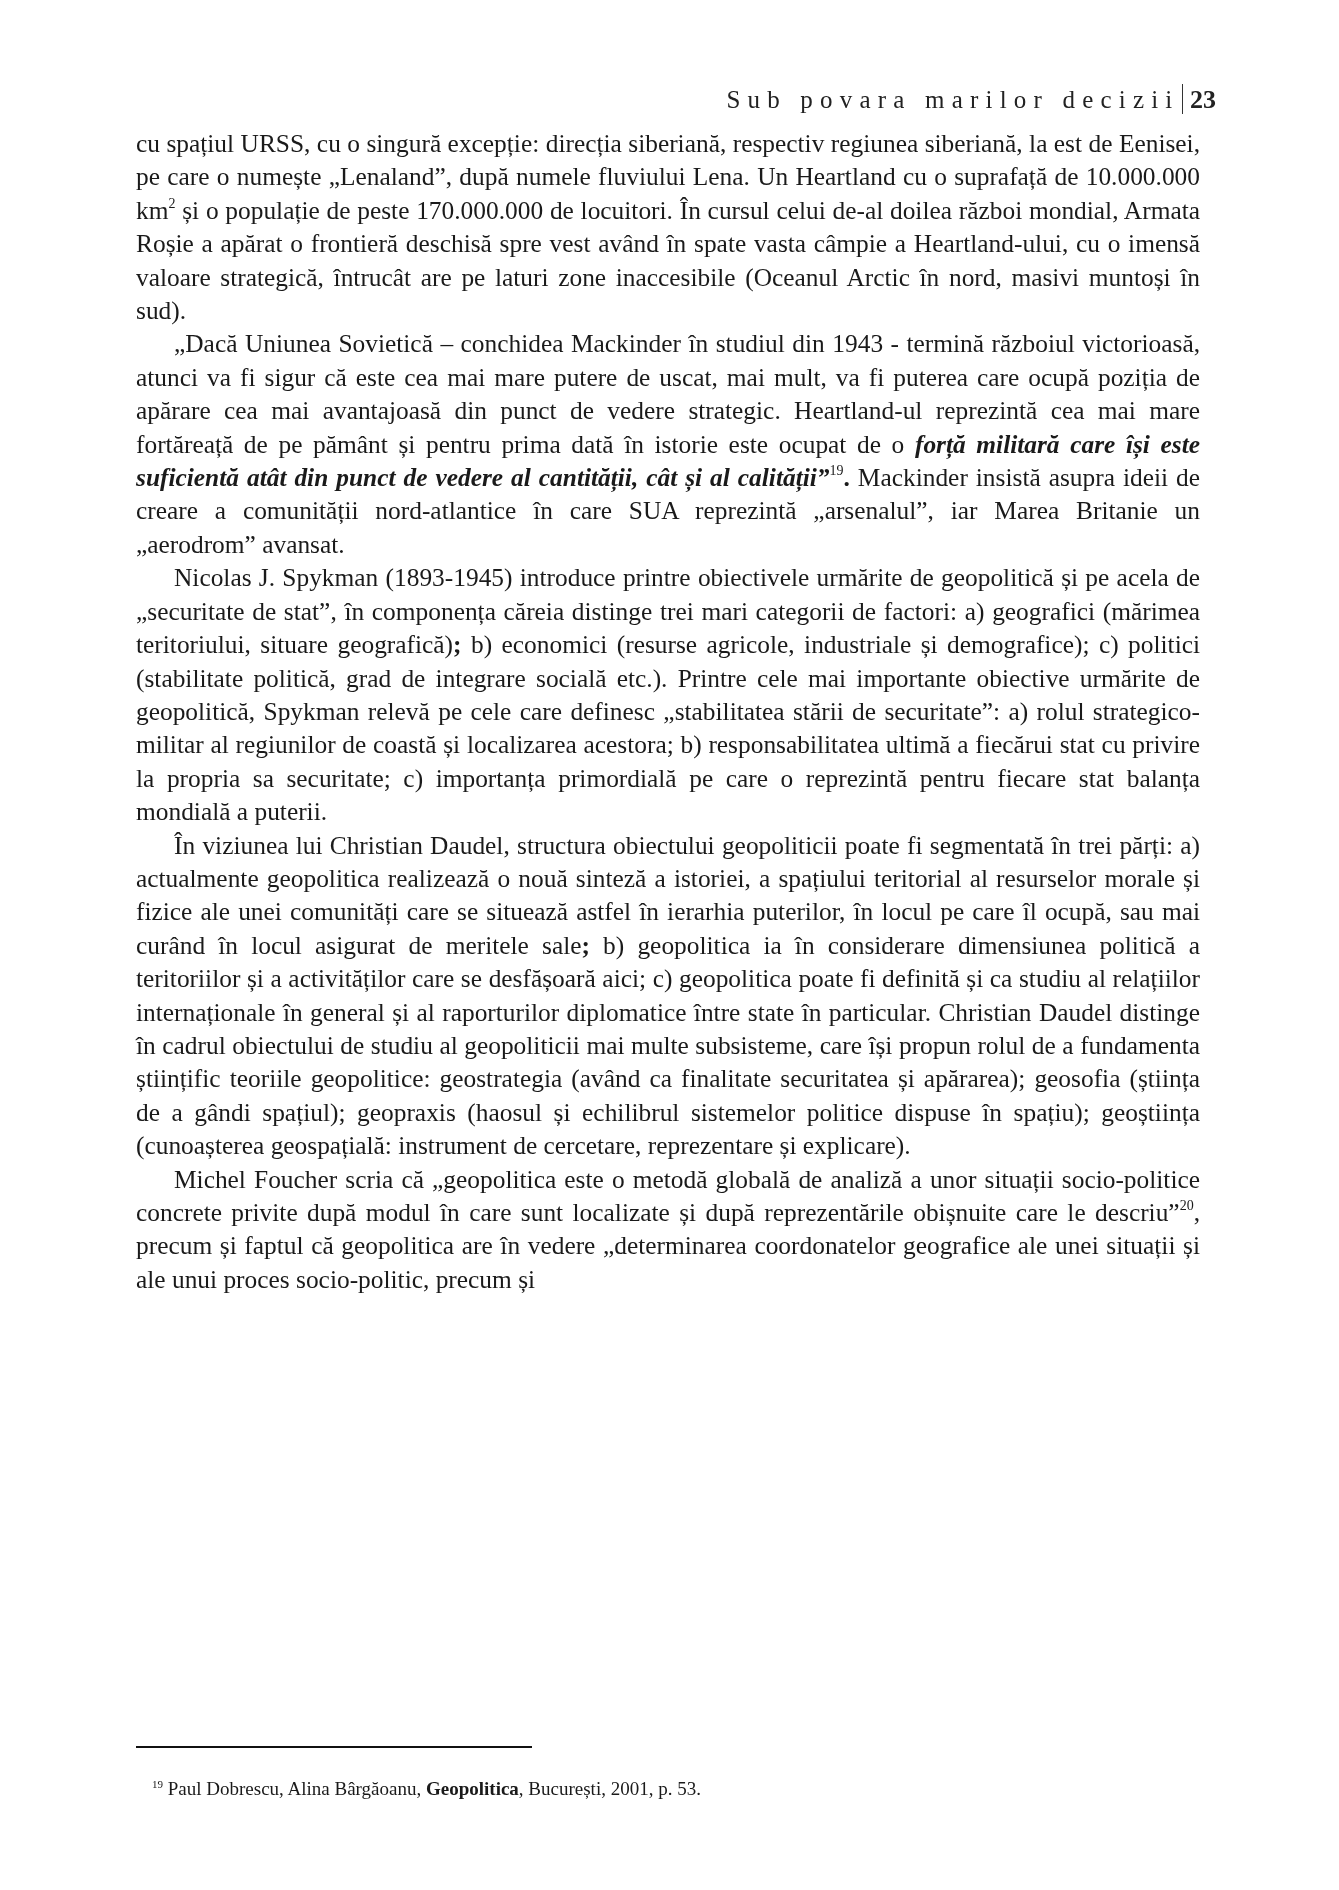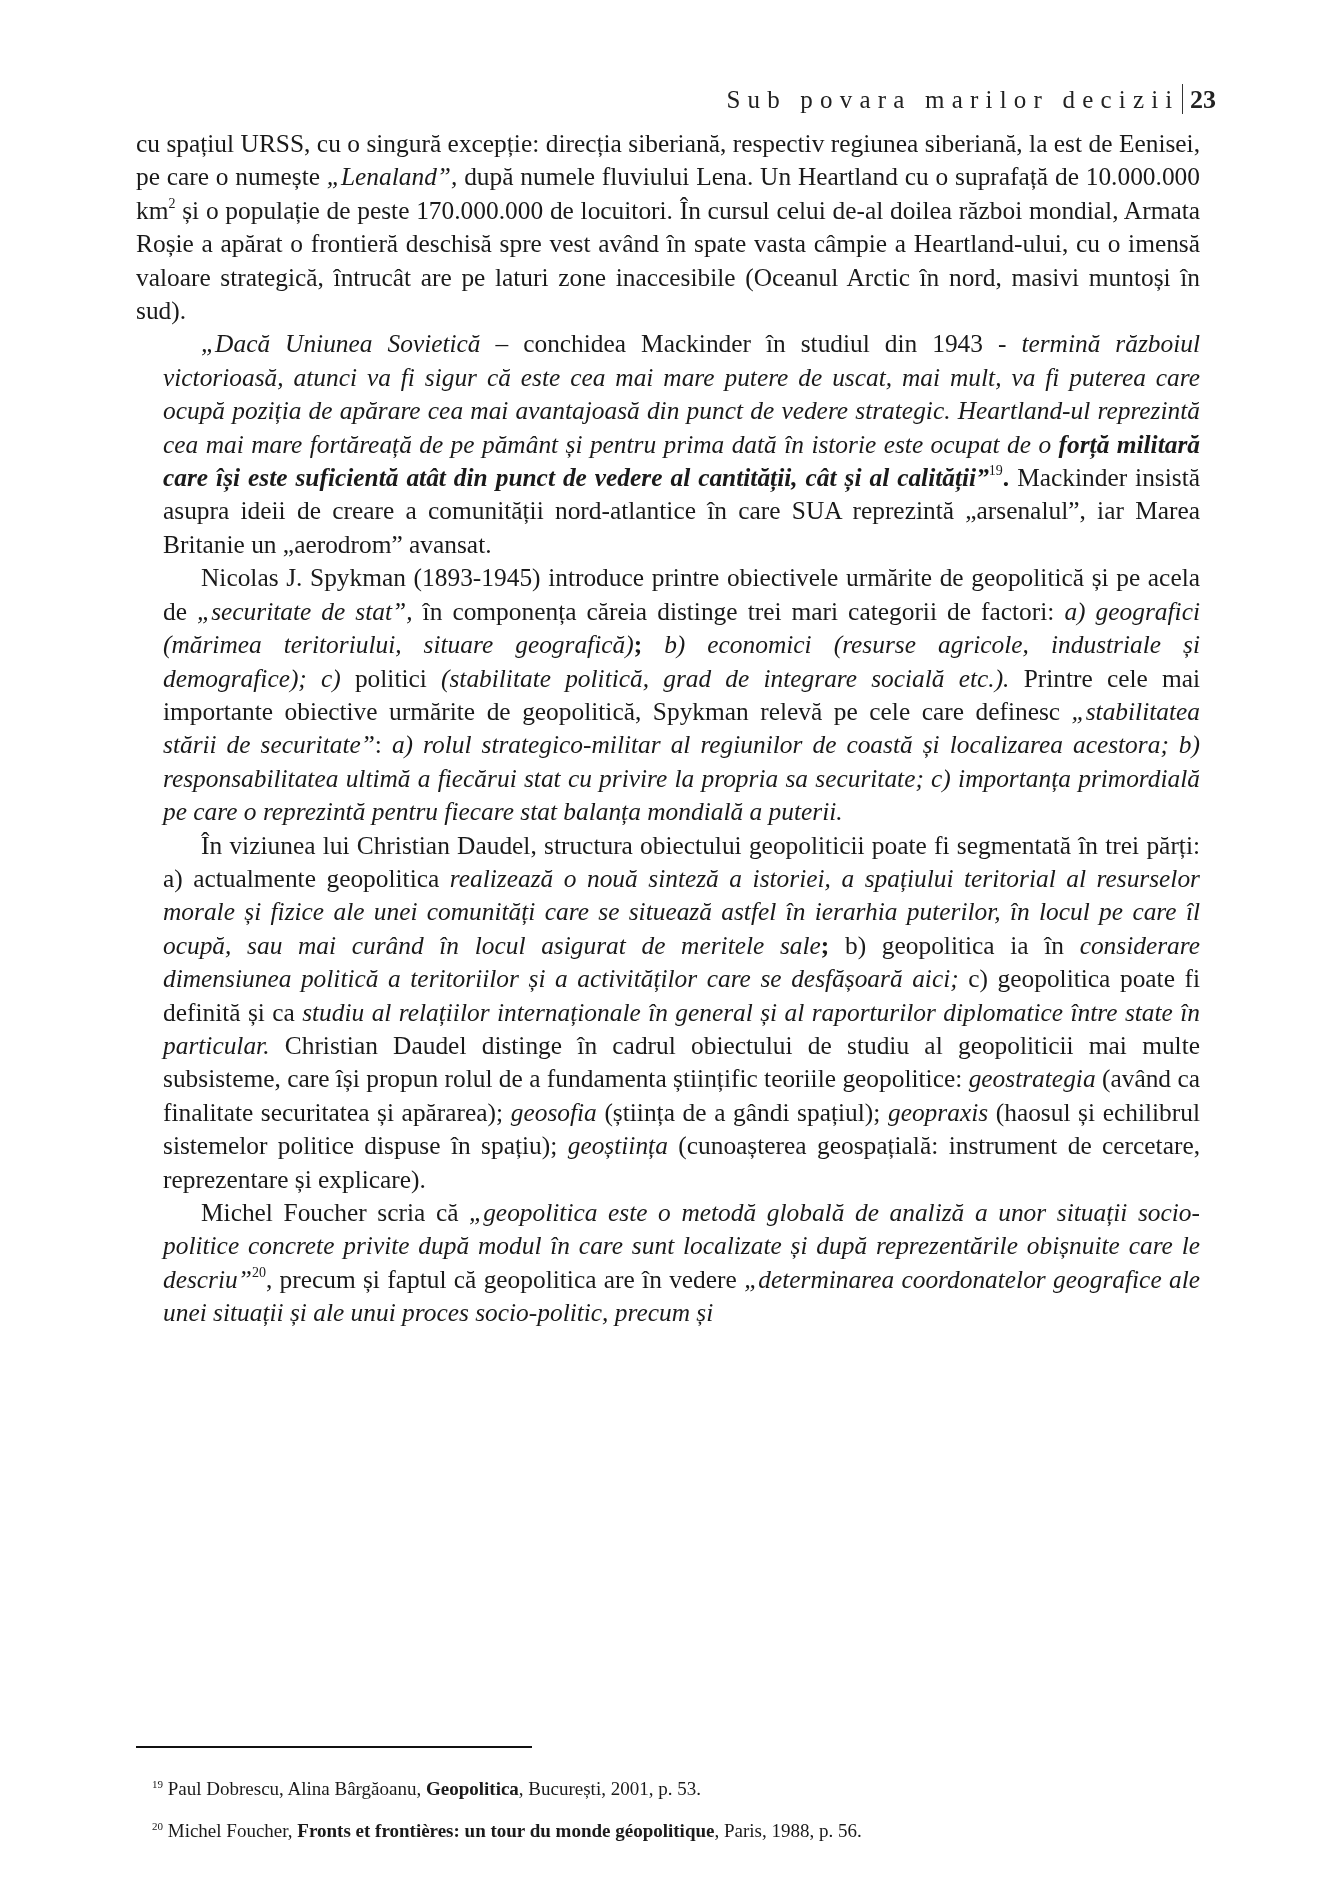"„Lenaland”," .i { font-style: italic -> none }
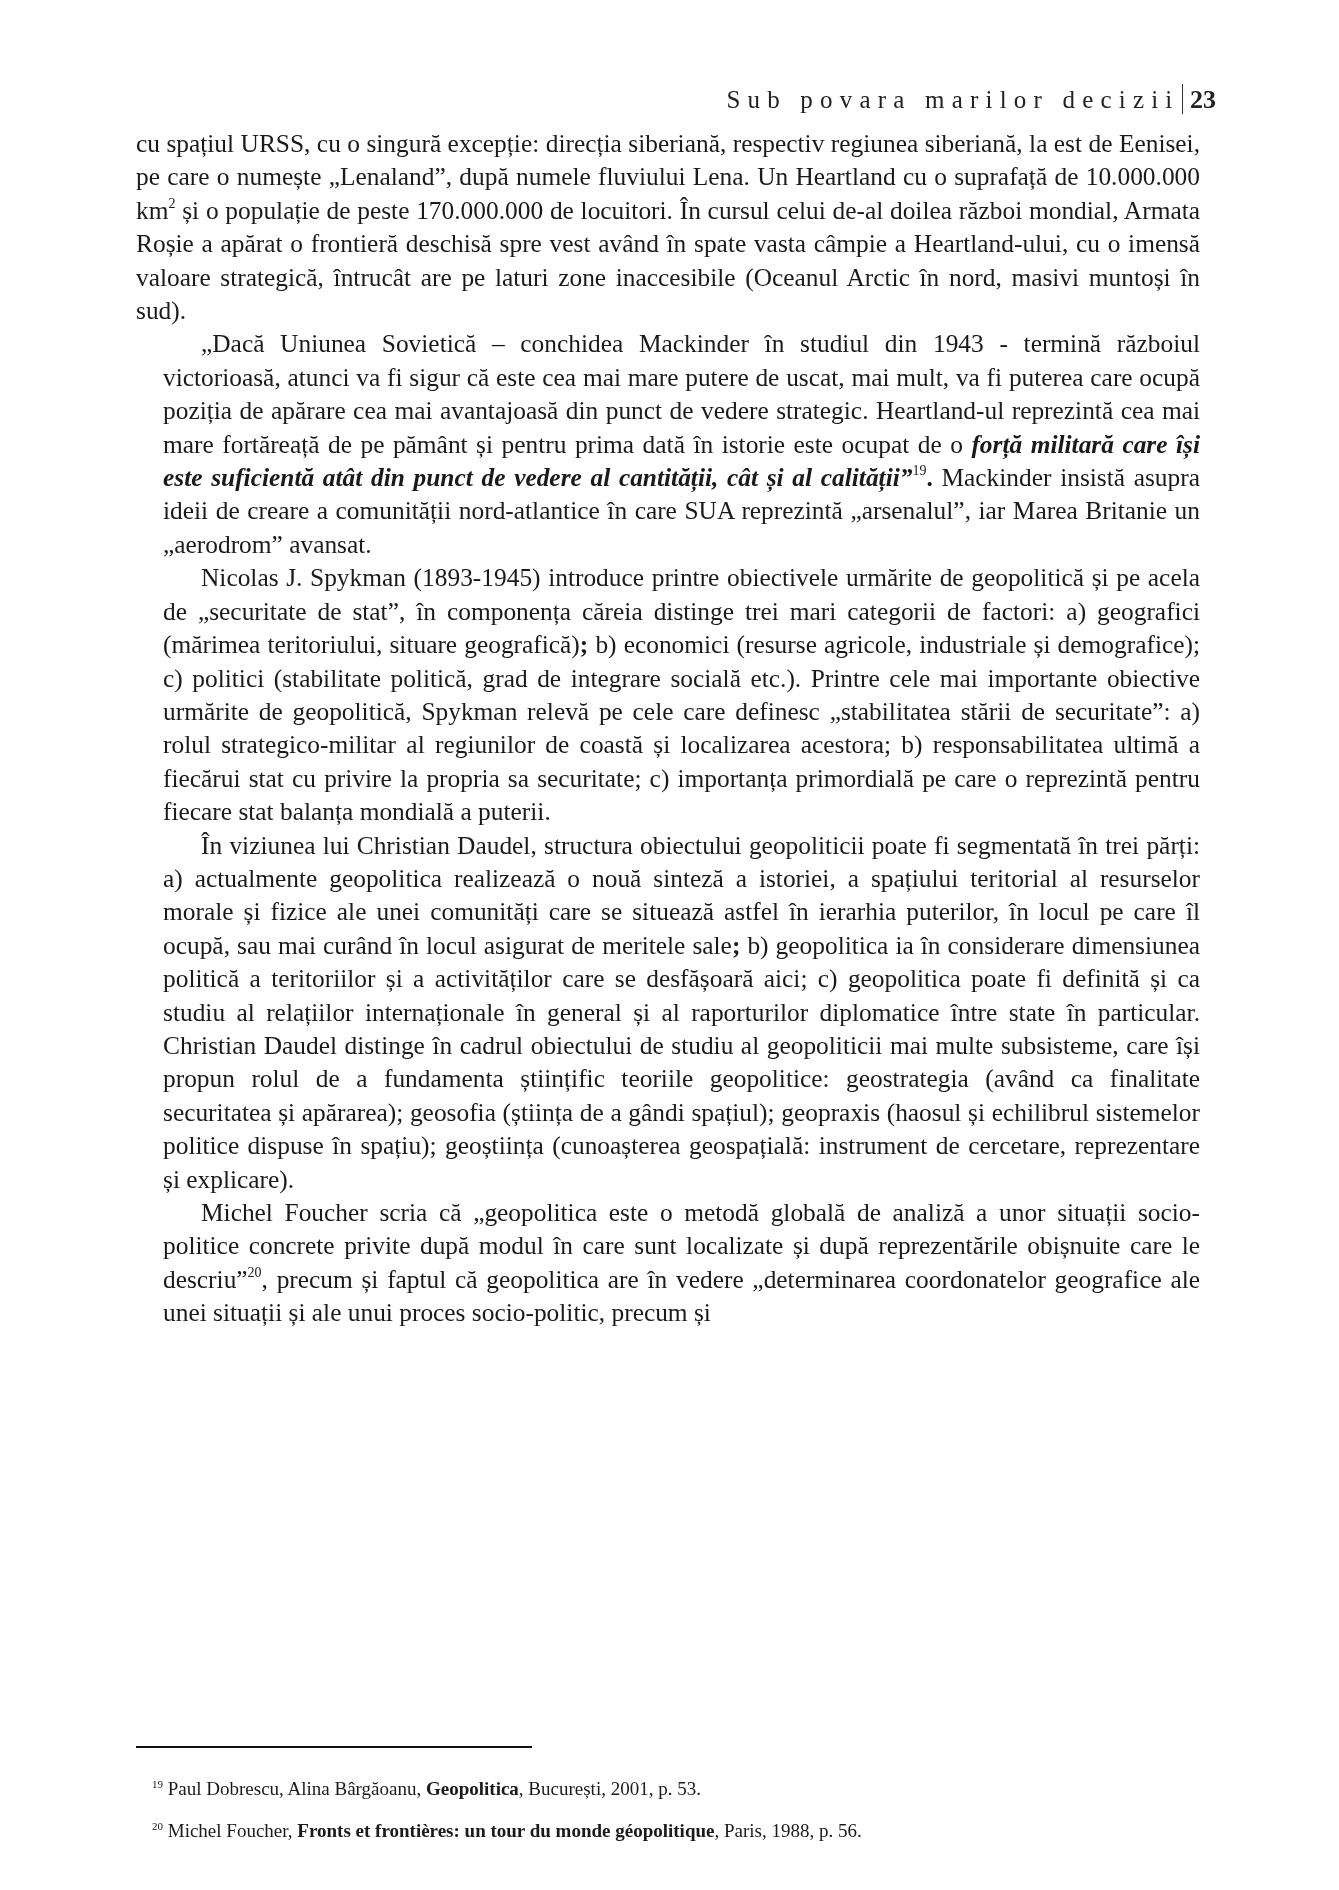"„Dacă Uniunea Sovietică – conchidea" .para.indent { margin-left: 27px -> none }
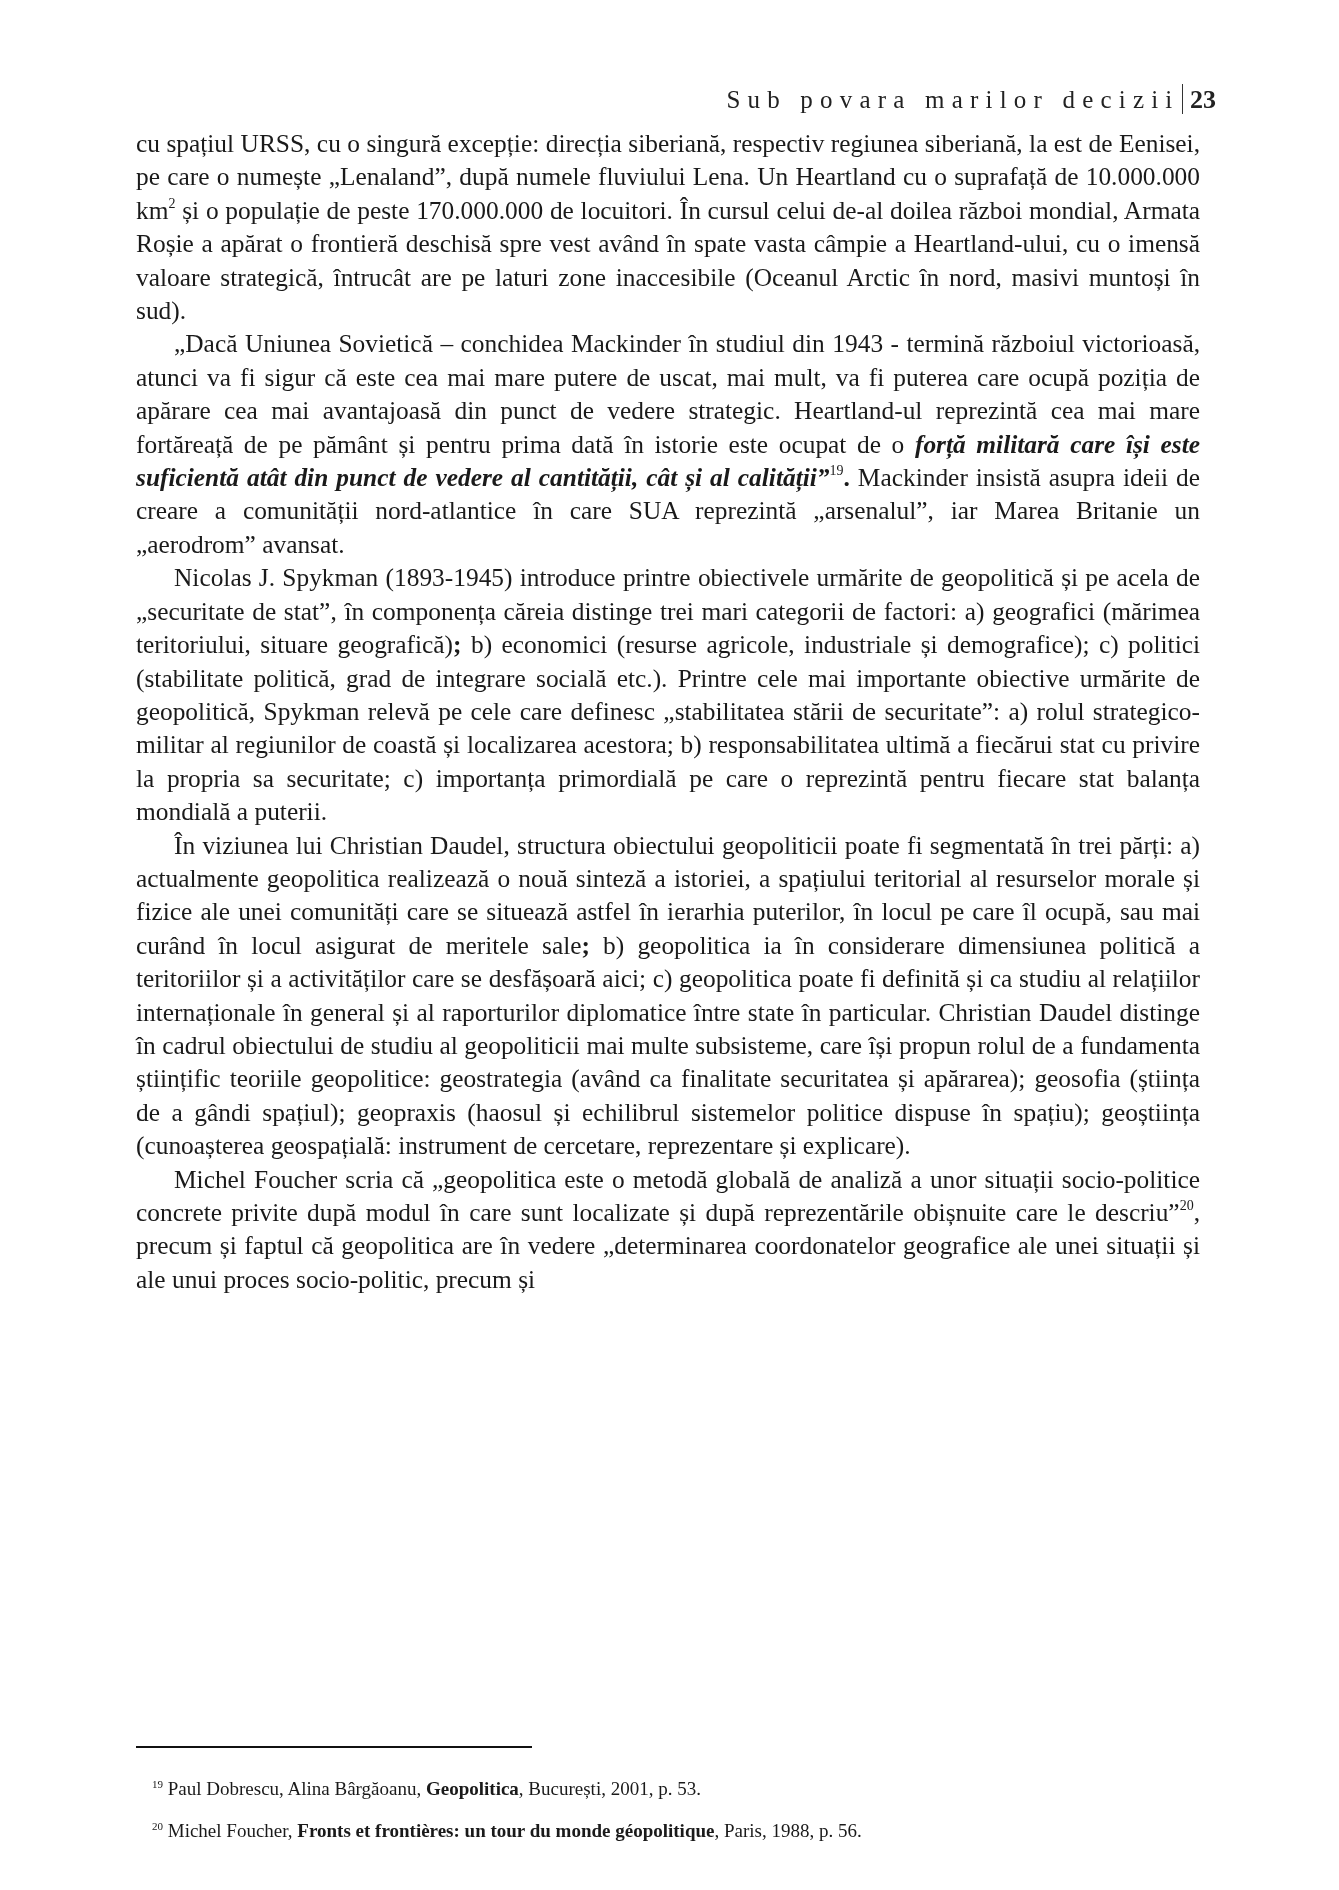"20 Michel Foucher, Fronts et" p.fn { html: <p><sup>20</sup><span> Michel Foucher, </span><span>Fronts et frontières: un tour du monde géopolitique</span><span>, Paris, 1988, p. 56.</span></p> -> none }
